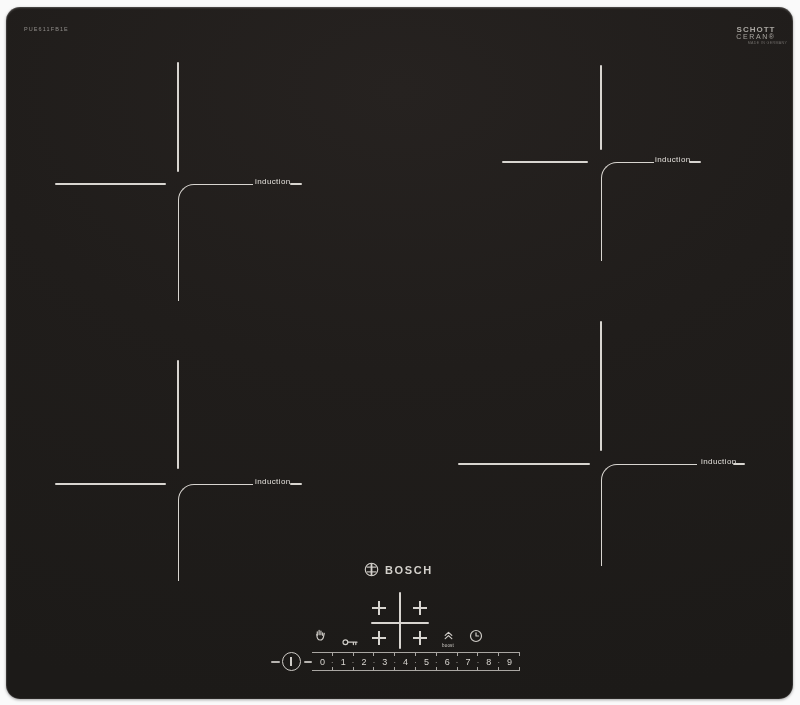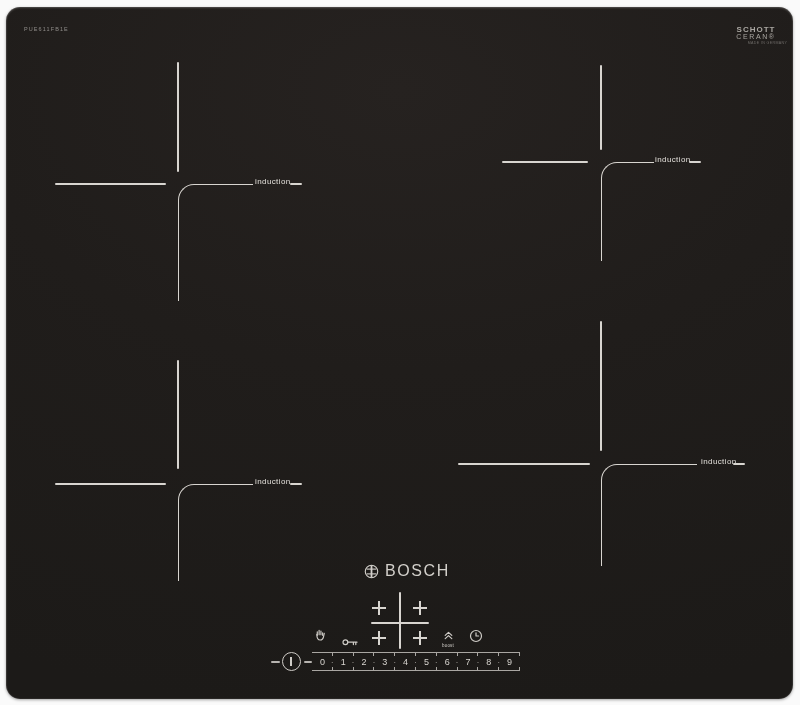"BOSCH" .bosch-text { font-size: 16px -> 11px; font-weight: normal -> bold }
